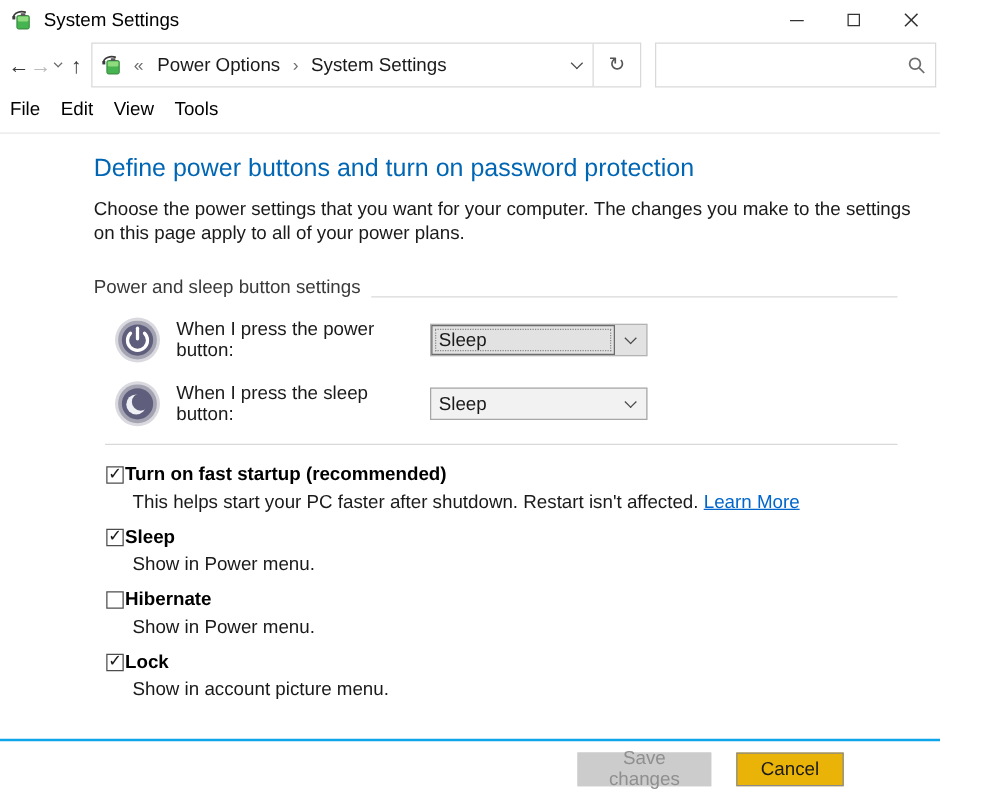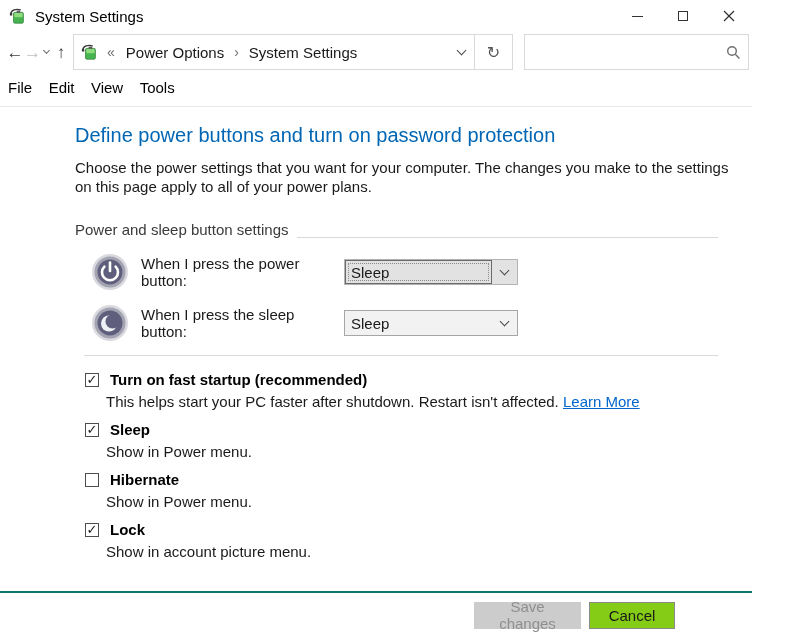"Turn on fast startup (recommended)" .opt-label { margin-left: 11px -> 1px }
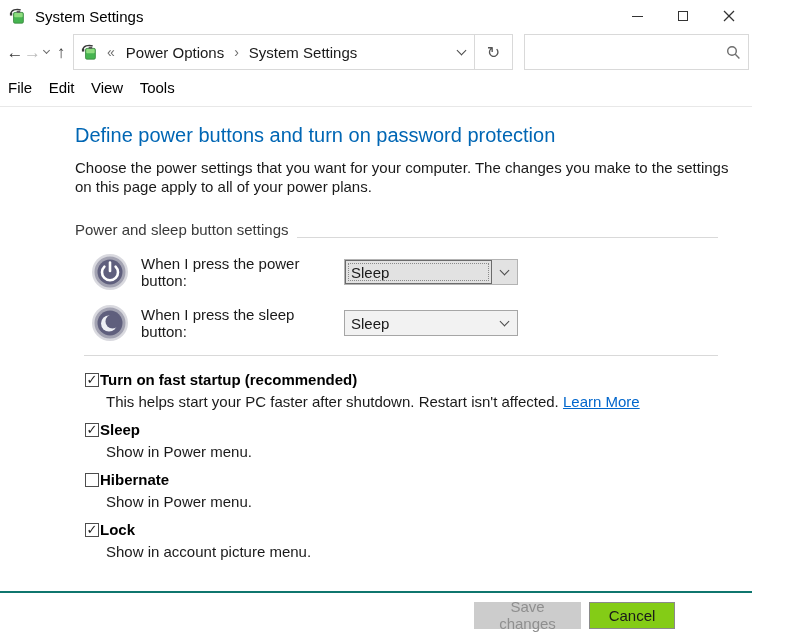"Save changes" .footer { border-top: 2px solid #0f766e -> 2px solid #0ea5e9; gap: 8px -> 20px }
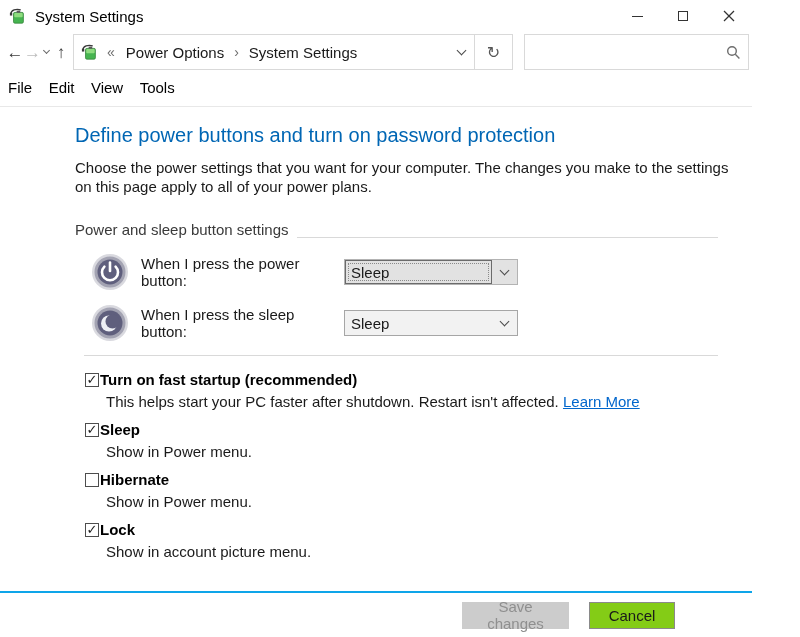"Cancel" .btn-cancel { background: #84cc16 -> #eab308 }
